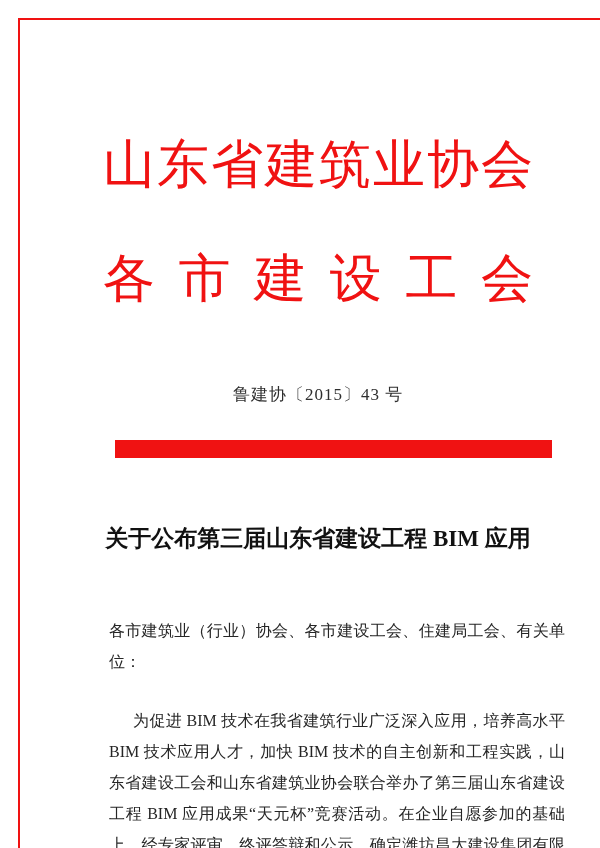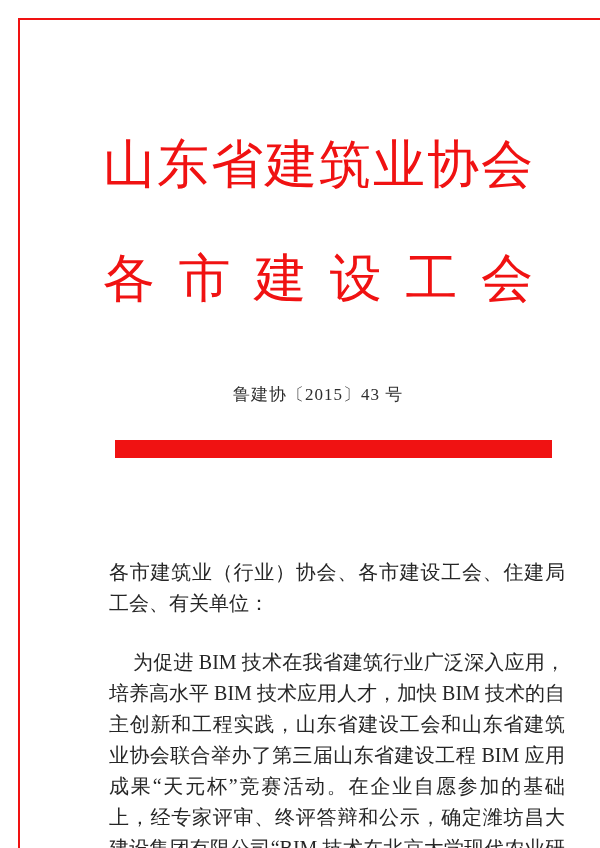"关于公布第三届山东省建设工程 BIM 应用" div { html: none -> <div>关于公布第三届山东省建设工程 BIM 应用</div> }
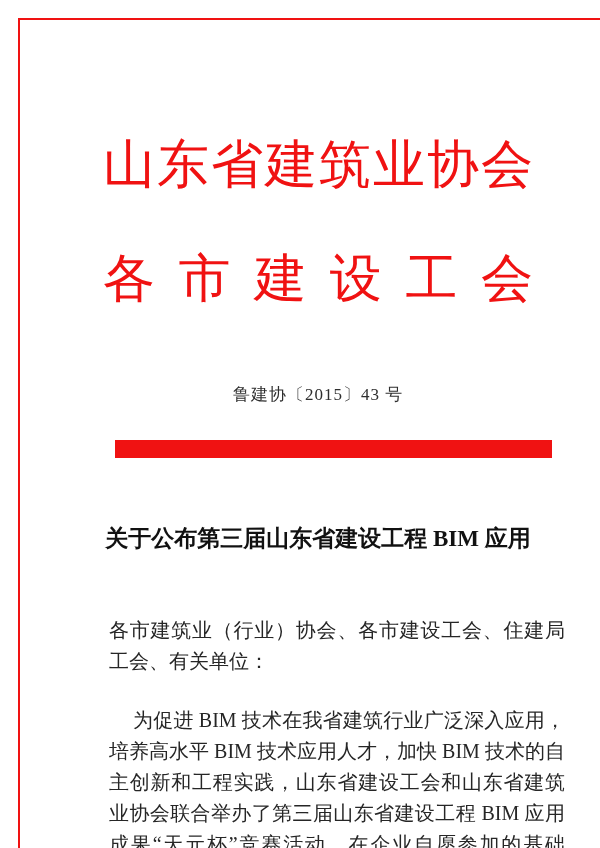"各市建筑业（行业）协会、各市建设工会、住建局工会、有关单位：" .body-block { font-size: 20px -> 16px }
